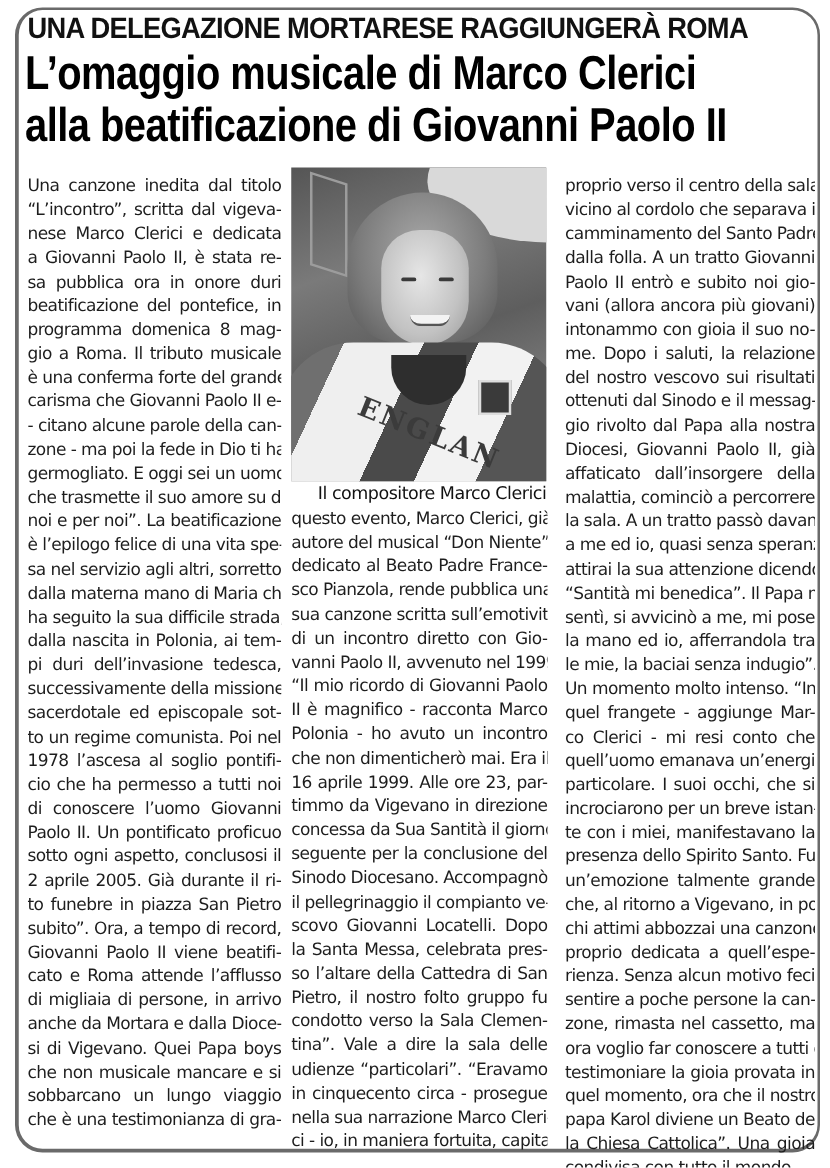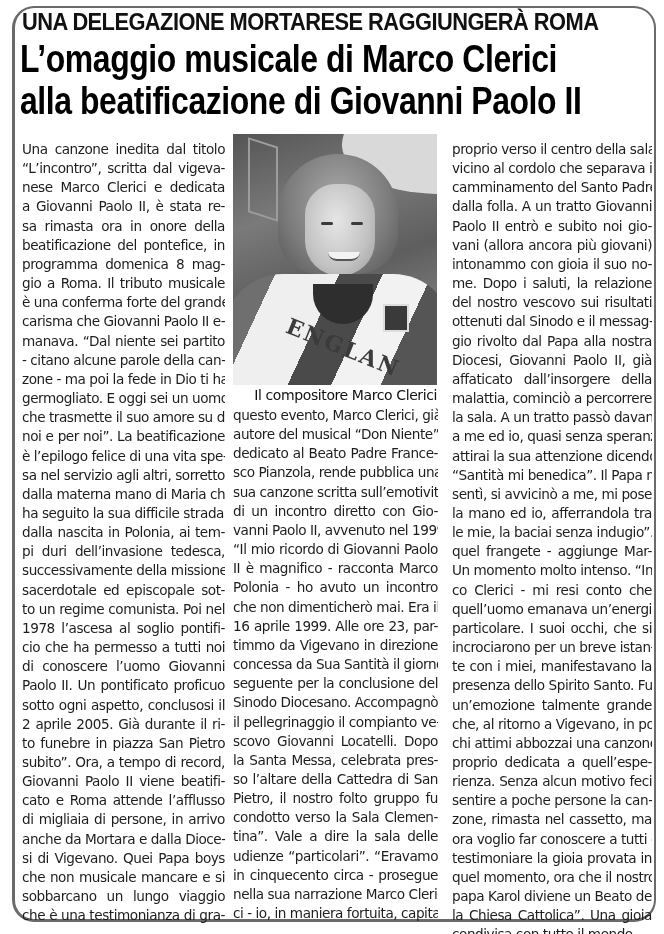"sa rimasta ora in onore" span.ln { text: rimasta ora in onore della -> pubblica ora in onore duri }
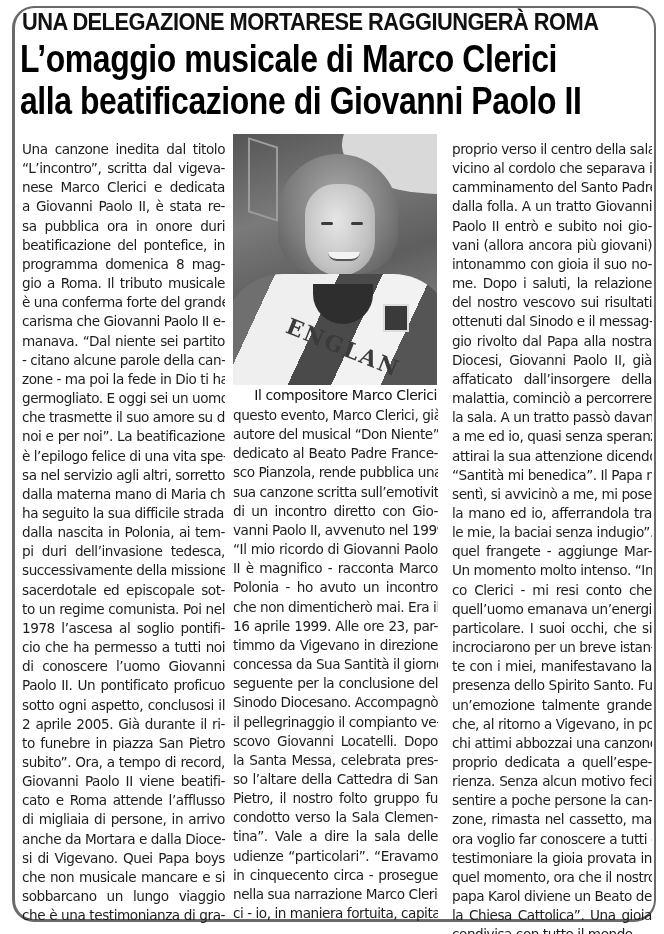"manava. “Dal niente sei partito" span.ln { html: <span>manava. “Dal niente sei partito</span> -> none }
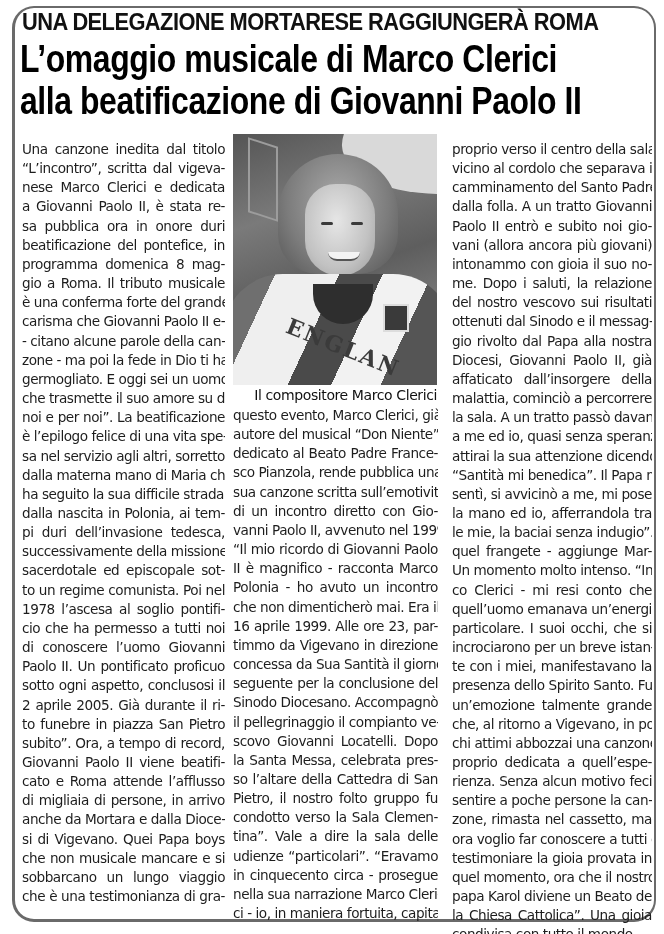"quel frangete - aggiunge Mar-" span.ln { order: before "Un momento molto intenso. “In" -> after "Un momento molto intenso. “In" }
